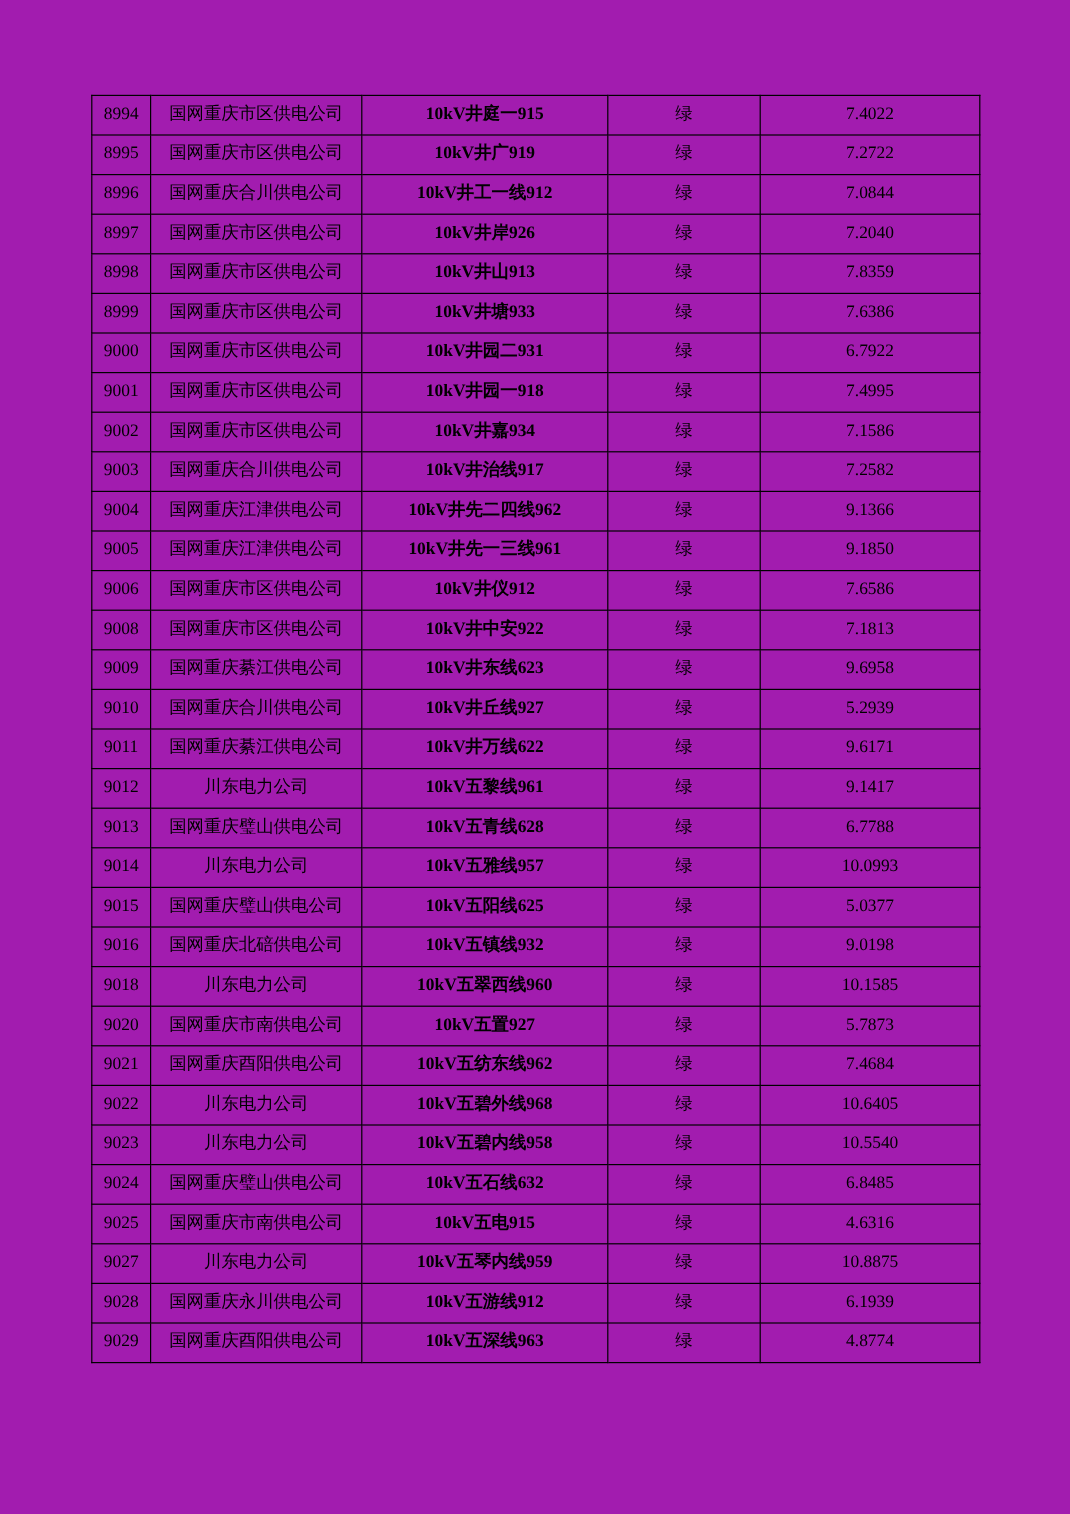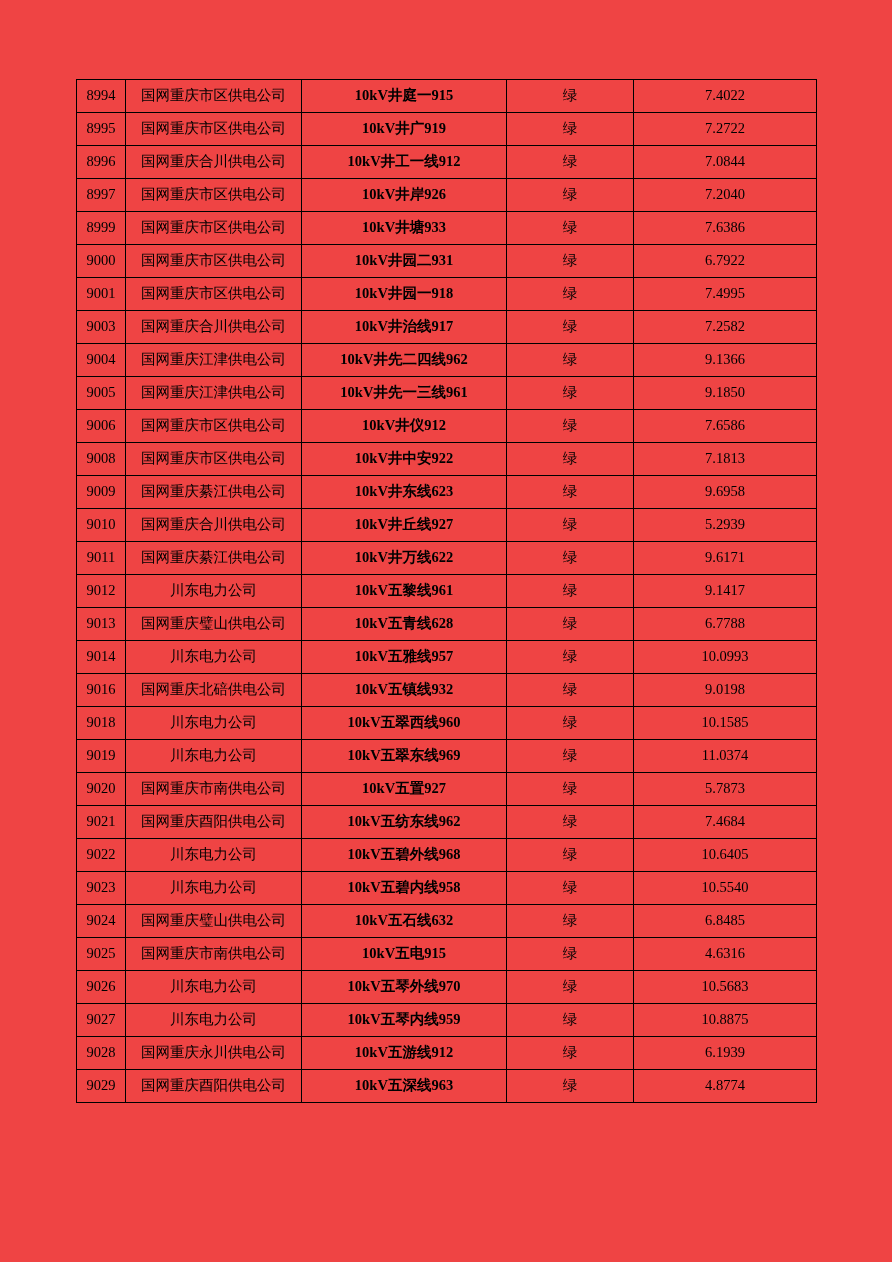"8994" .page { background: #ef4444 -> #a21caf }
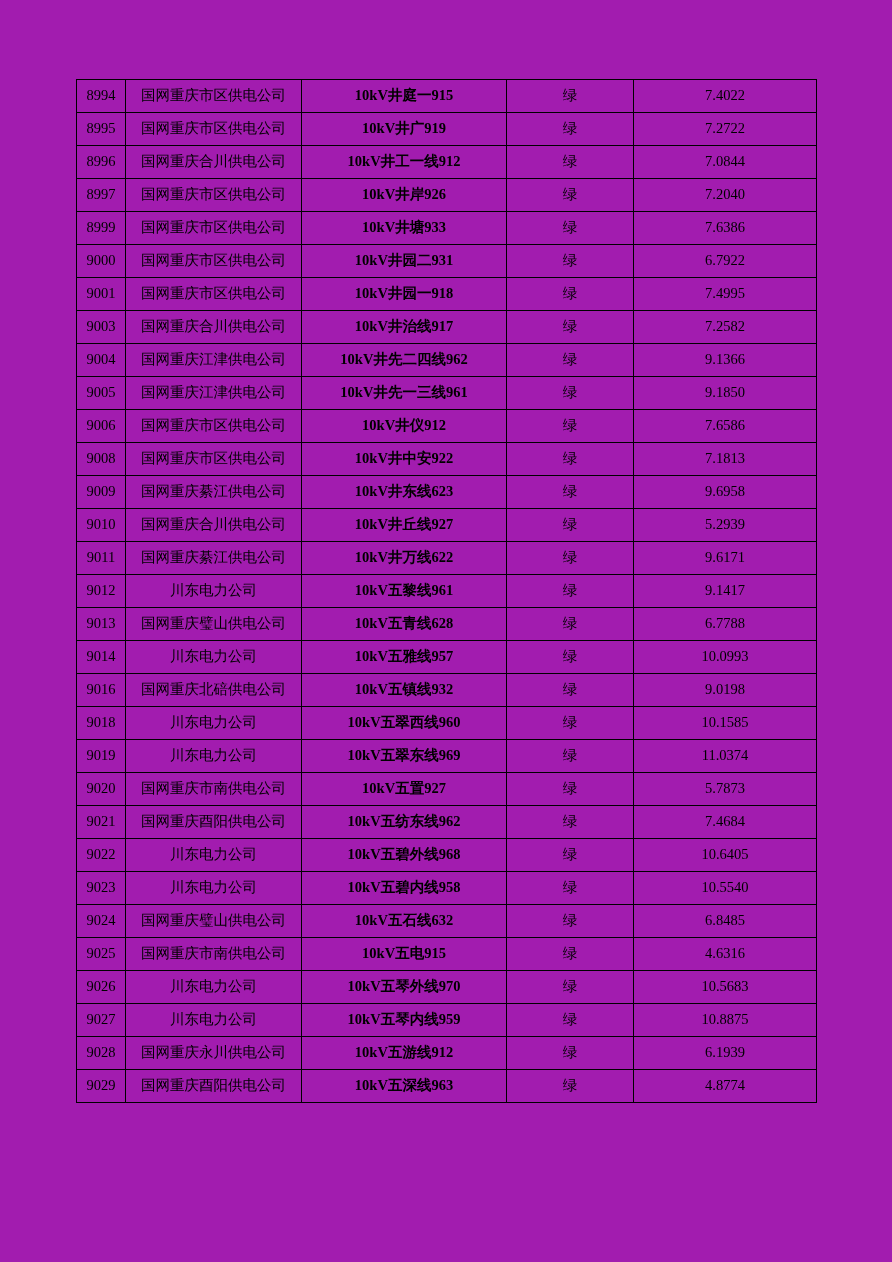"8998" tr { html: none -> <tr> <td>8998</td> <td>国网重庆市区供电公司</td> <td>10kV井山913</td> <td>绿</td> <td>7.8359</td> </tr> }
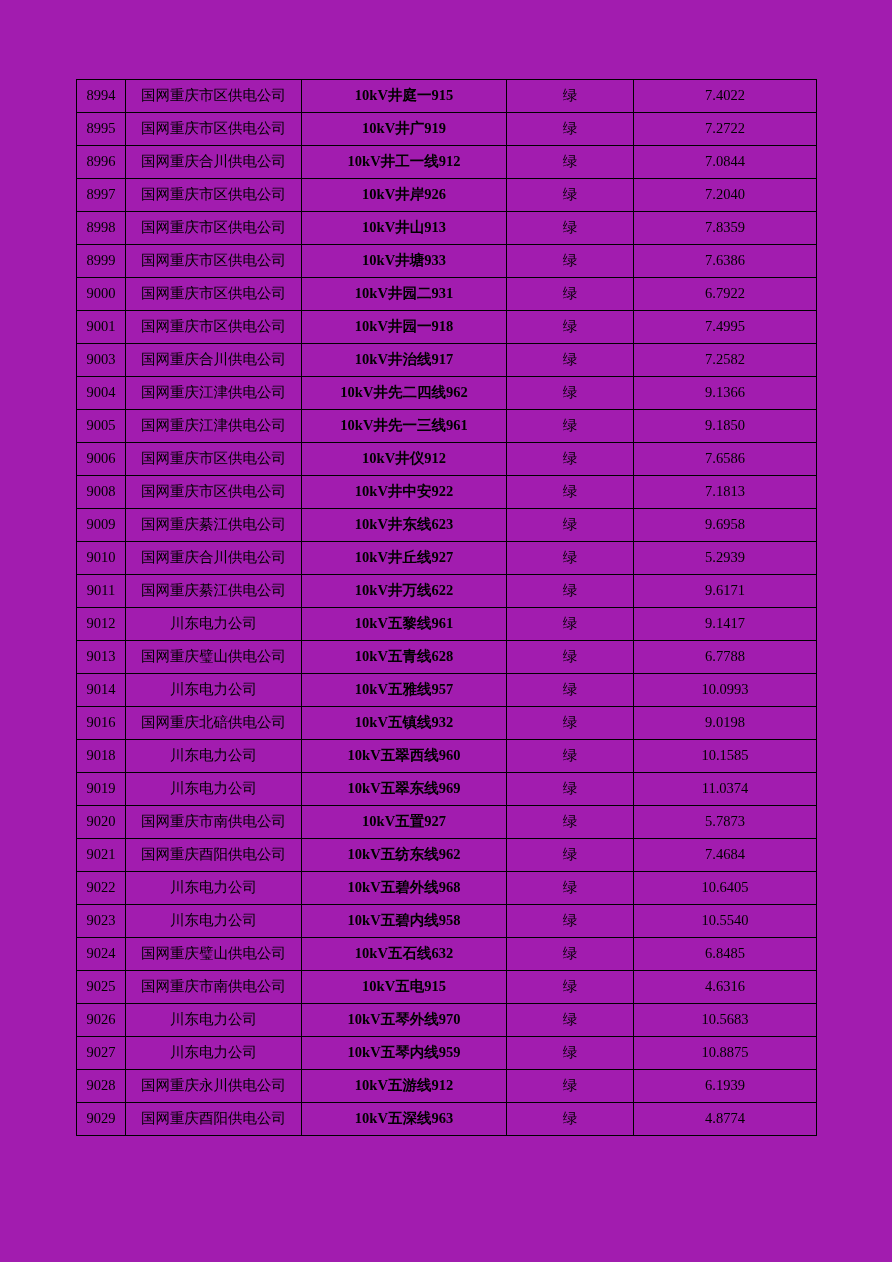"9002" tr { html: none -> <tr> <td>9002</td> <td>国网重庆市区供电公司</td> <td>10kV井嘉934</td> <td>绿</td> <td>7.1586</td> </tr> }
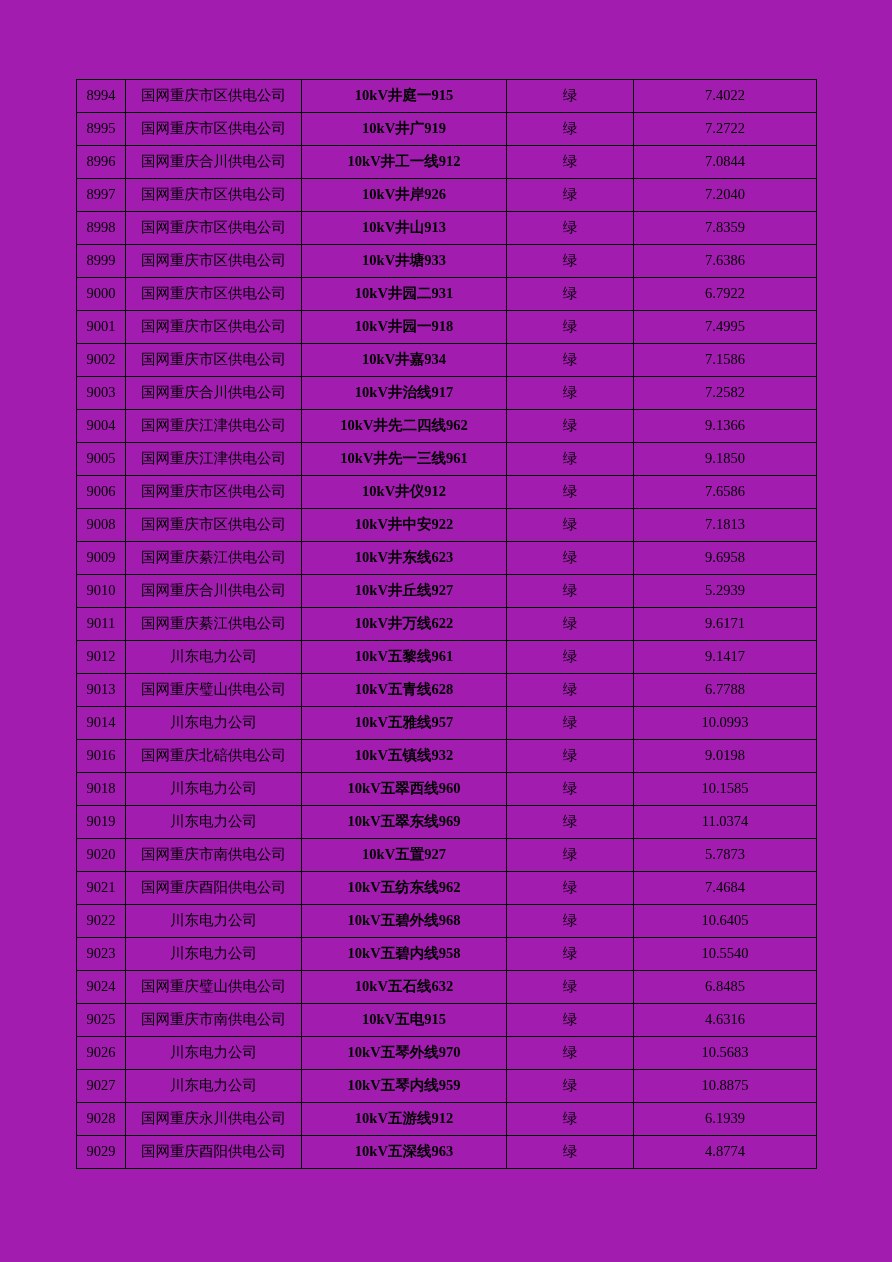"9015" tr { html: none -> <tr> <td>9015</td> <td>国网重庆璧山供电公司</td> <td>10kV五阳线625</td> <td>绿</td> <td>5.0377</td> </tr> }
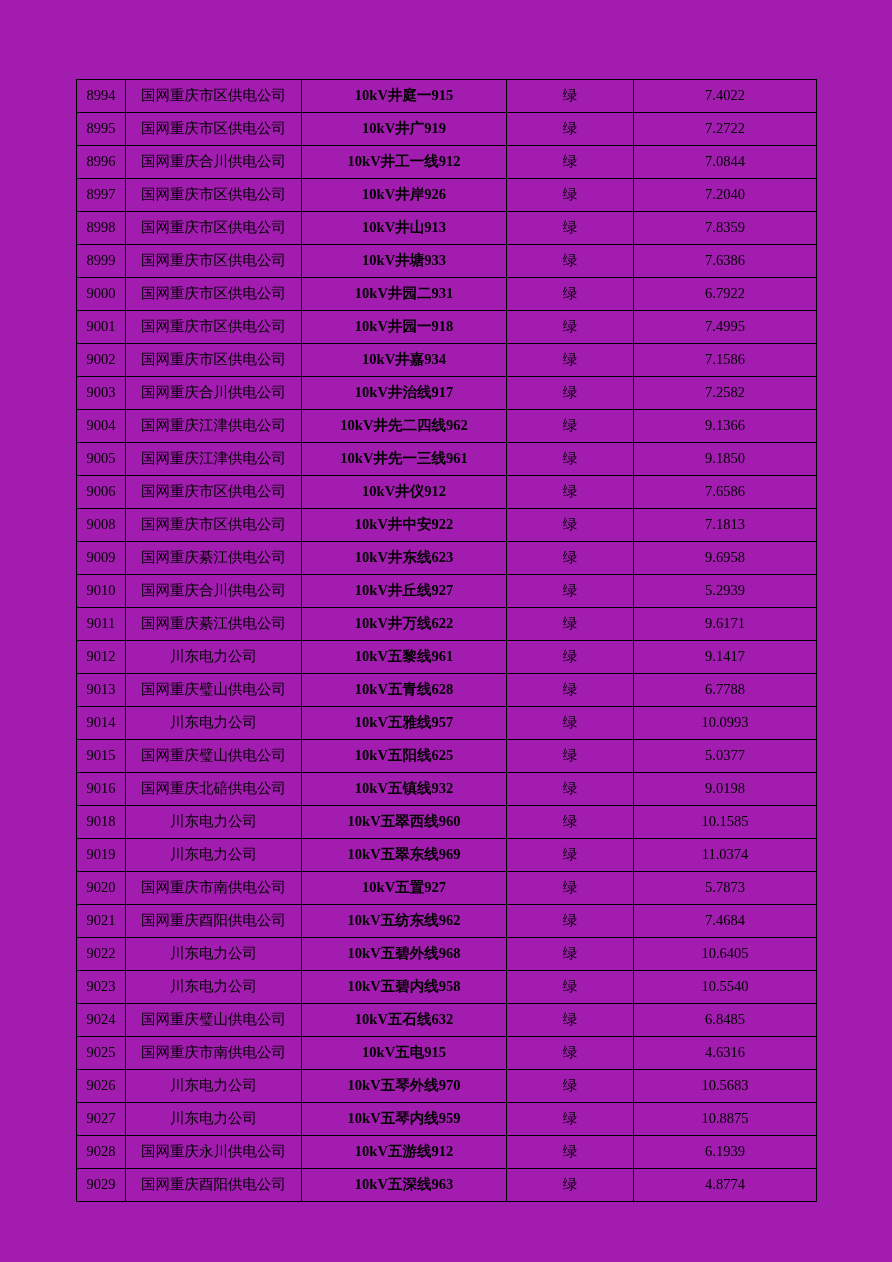"9019" tr { html: <tr> <td>9019</td> <td>川东电力公司</td> <td>10kV五翠东线969</td> <td>绿</td> <td>11.0374</td> </tr> -> none }
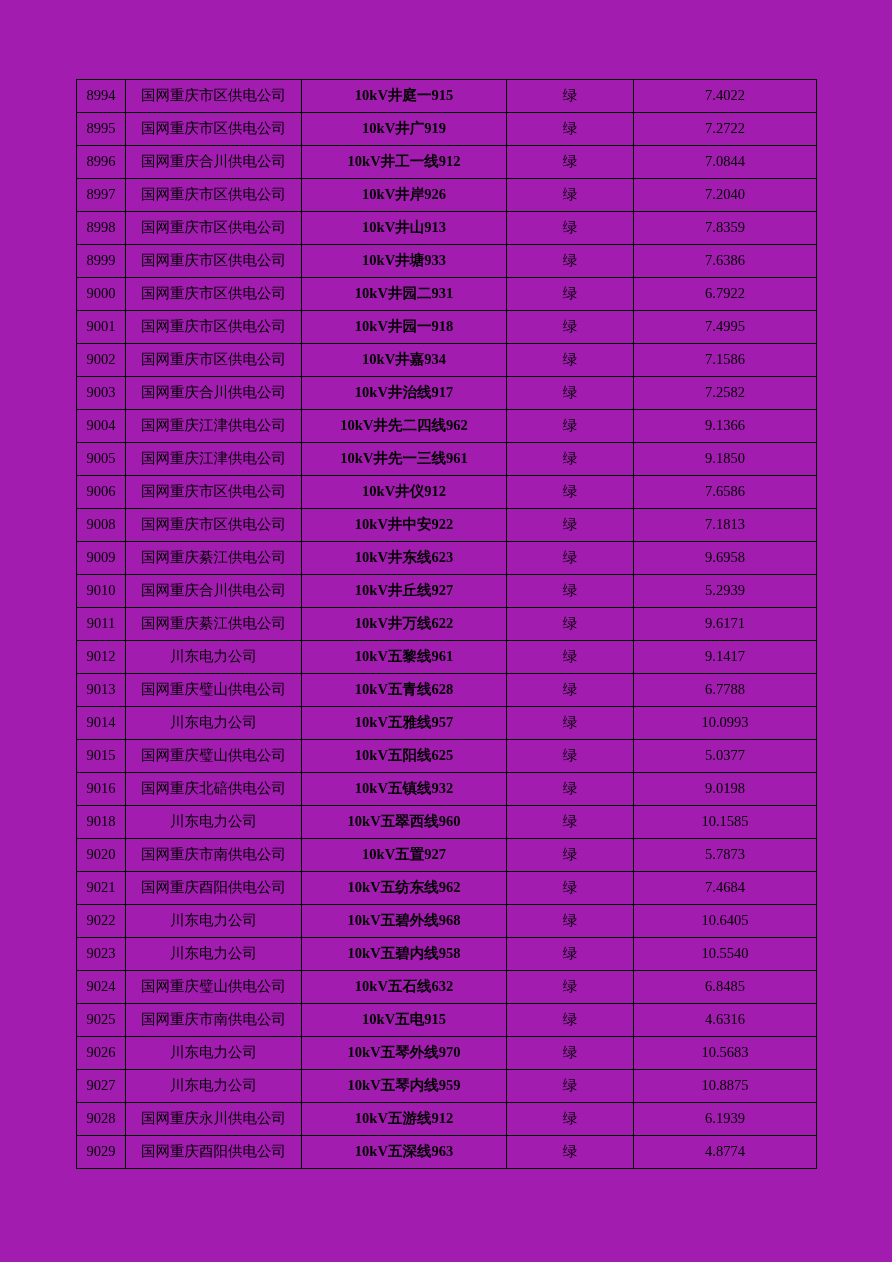"9026" tr { html: <tr> <td>9026</td> <td>川东电力公司</td> <td>10kV五琴外线970</td> <td>绿</td> <td>10.5683</td> </tr> -> none }
